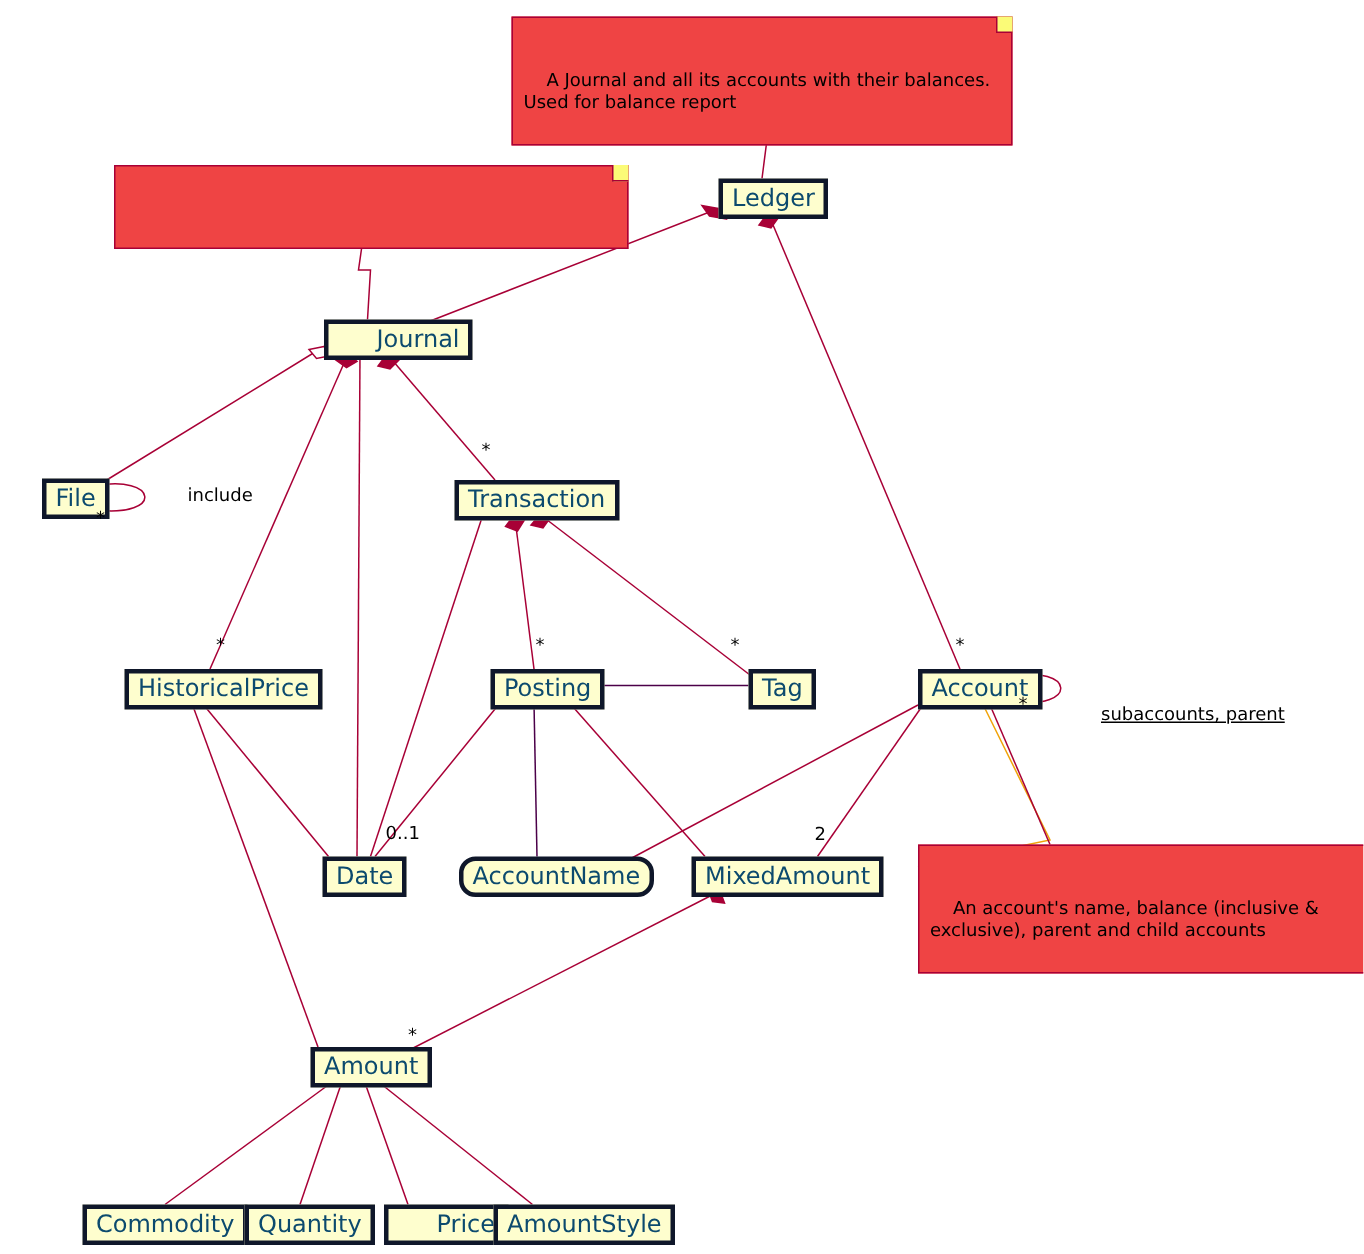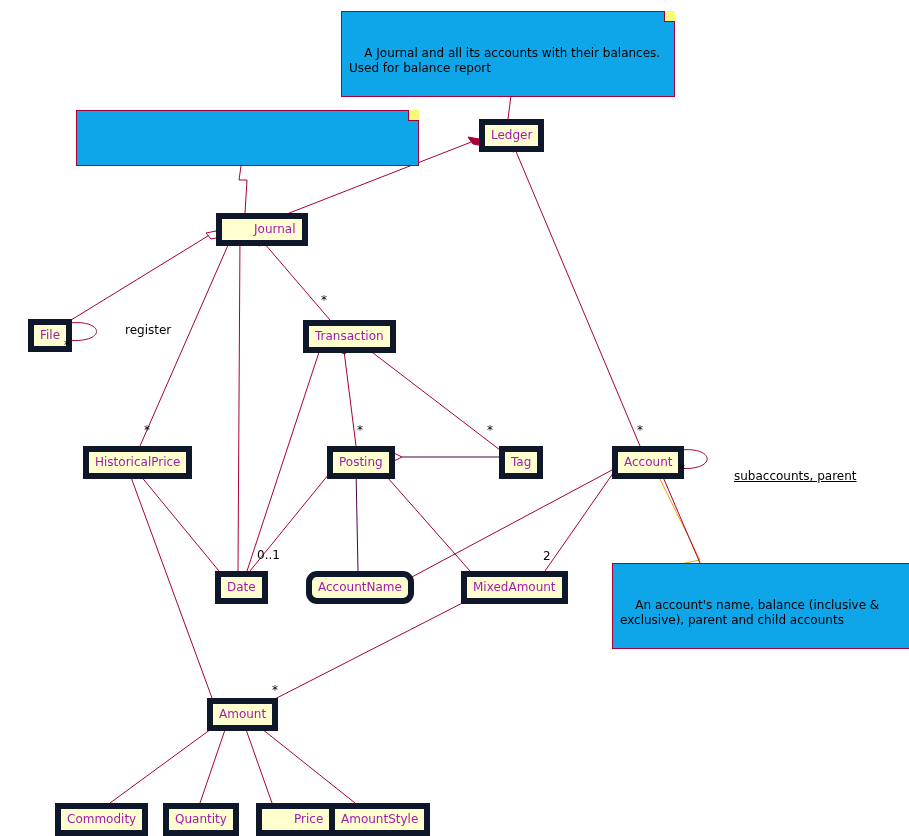"A Journal and all its" .note { background: #0ea5e9 -> #ef4444 }
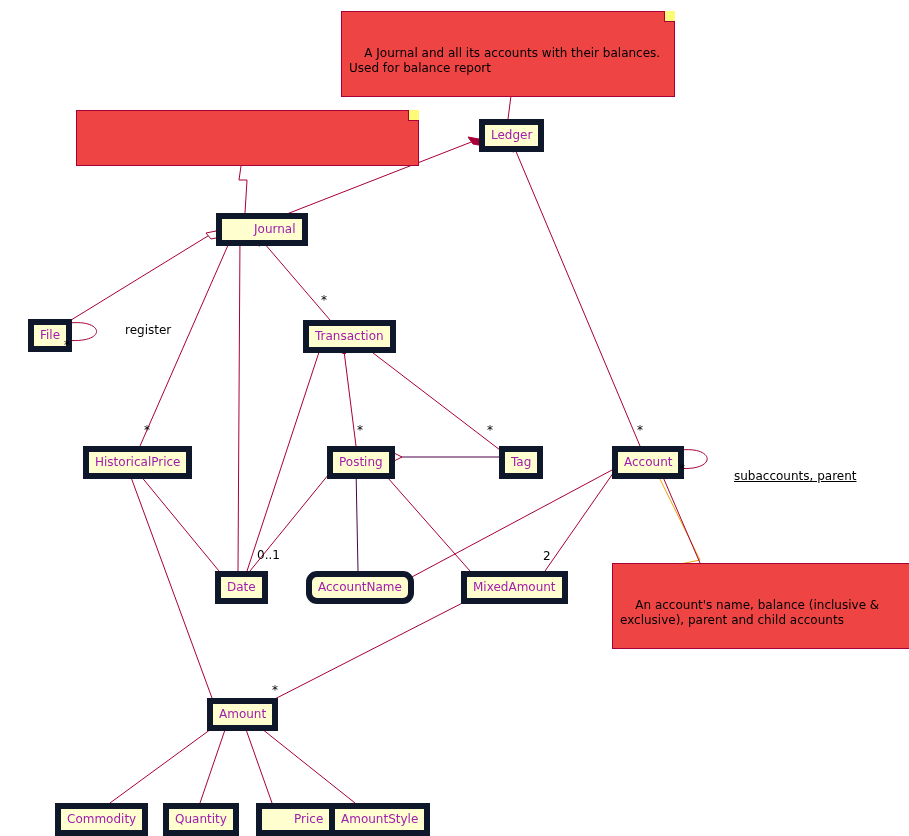"Ledger" .node { border: 6px solid #0f172a -> 3px solid #0f172a; color: #a21caf -> #0c4a6e; font-size: 12px -> 16px }
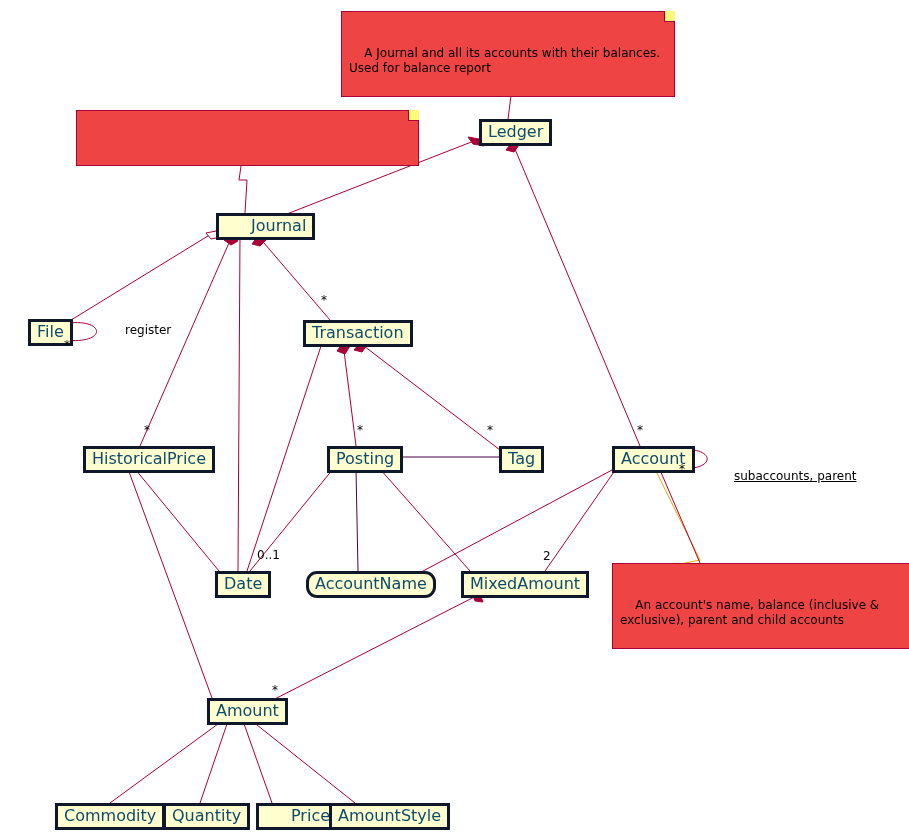"register" span { text: register -> include }
